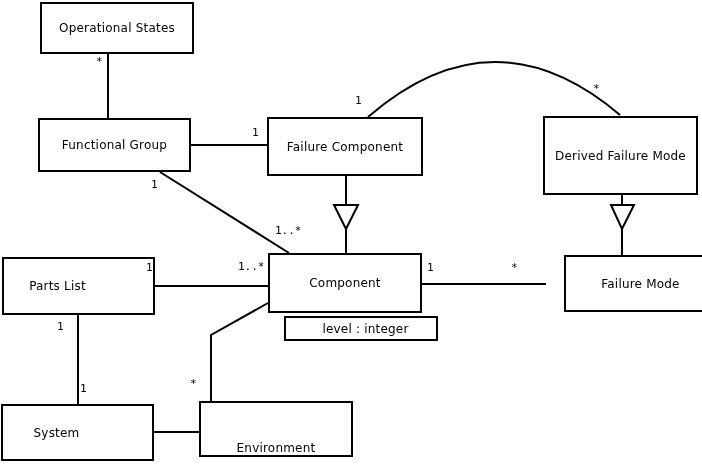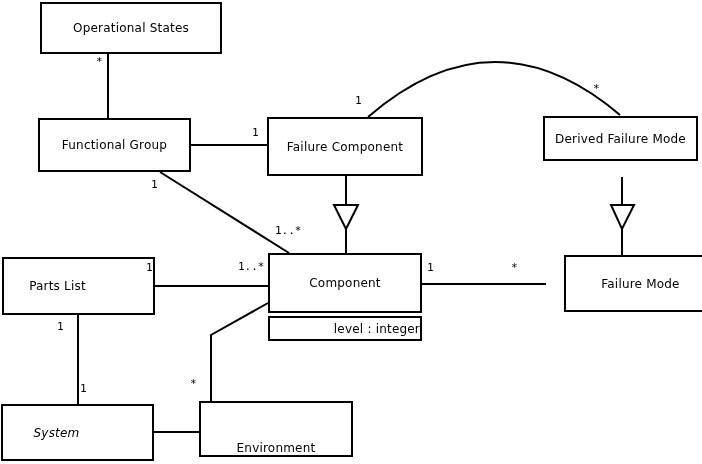"Operational States" #box-opstates { width: 182px -> 154px }
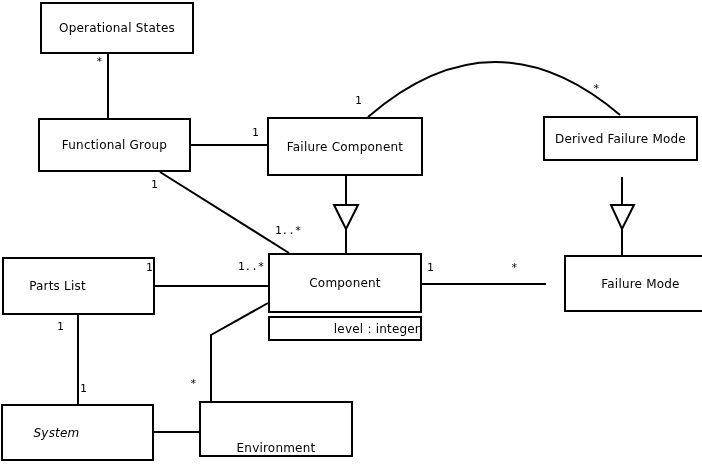"Derived Failure Mode" #box-dfm { height: 45px -> 79px }
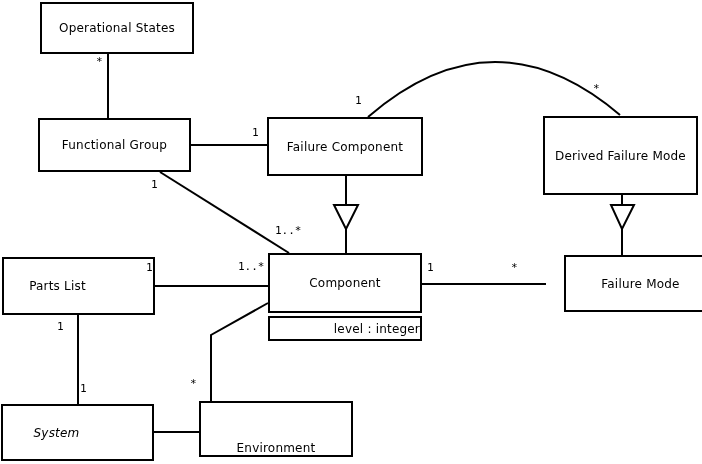"level : integer" #comp-attr { justify-content: flex-end -> center; left: 0 -> 16px }
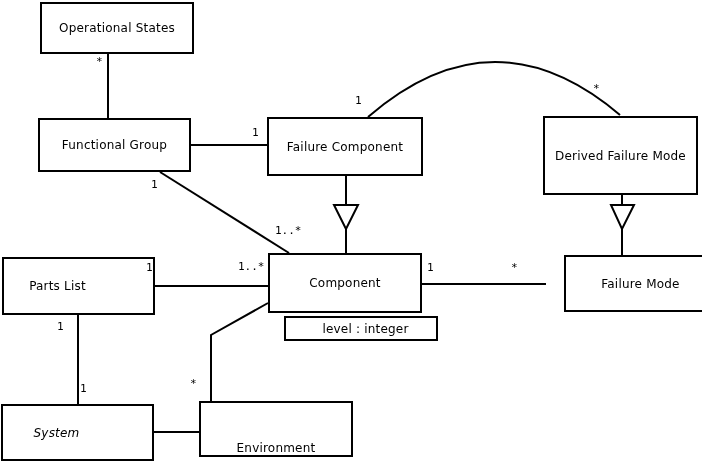"System" #box-sys { font-style: italic -> none }
